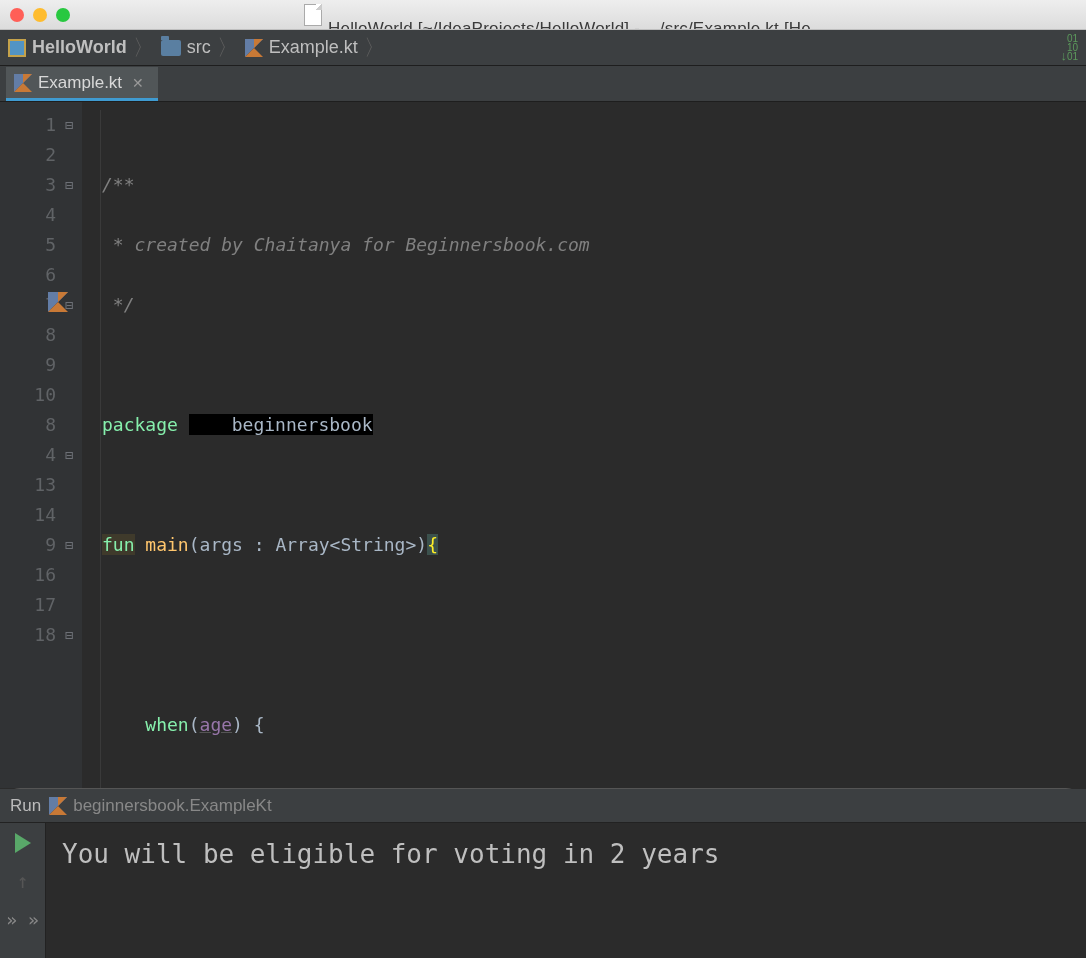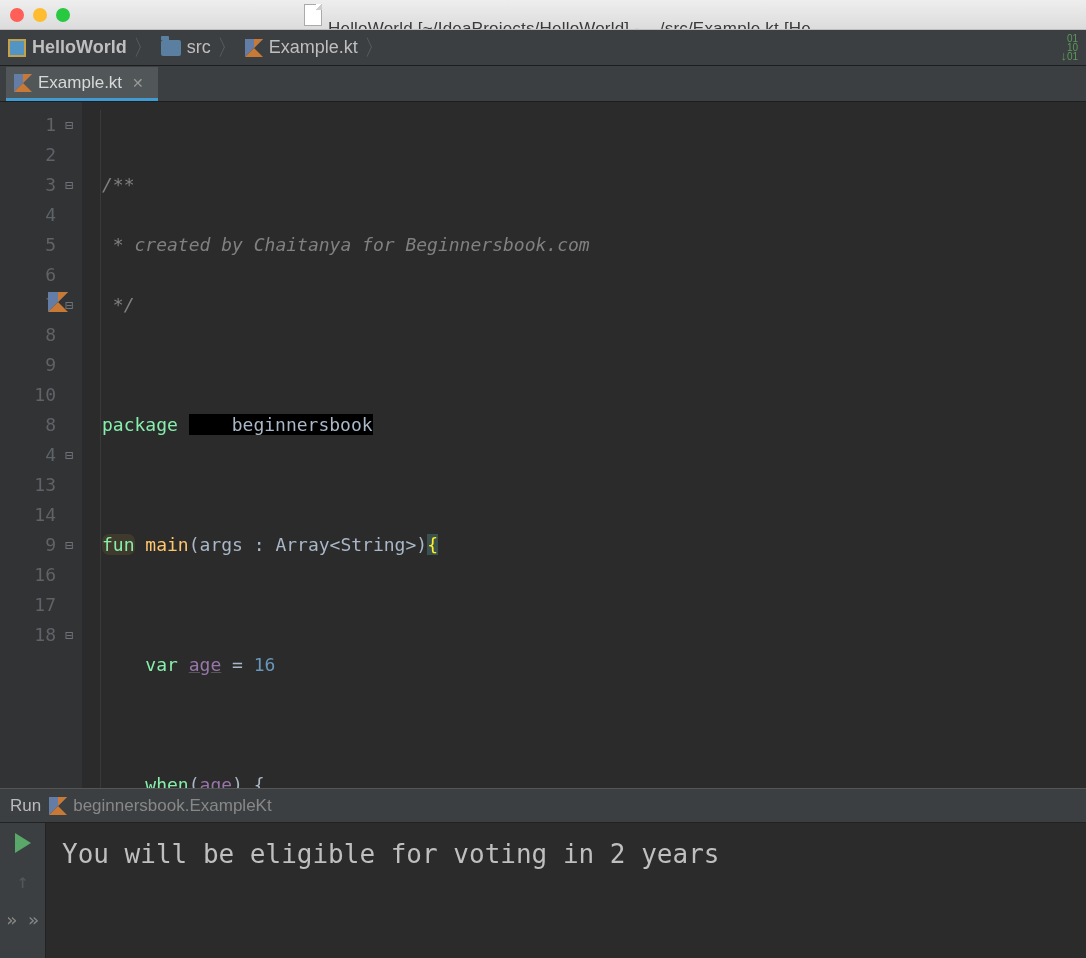"fun" .sel-fun { border-radius: 7px -> none }
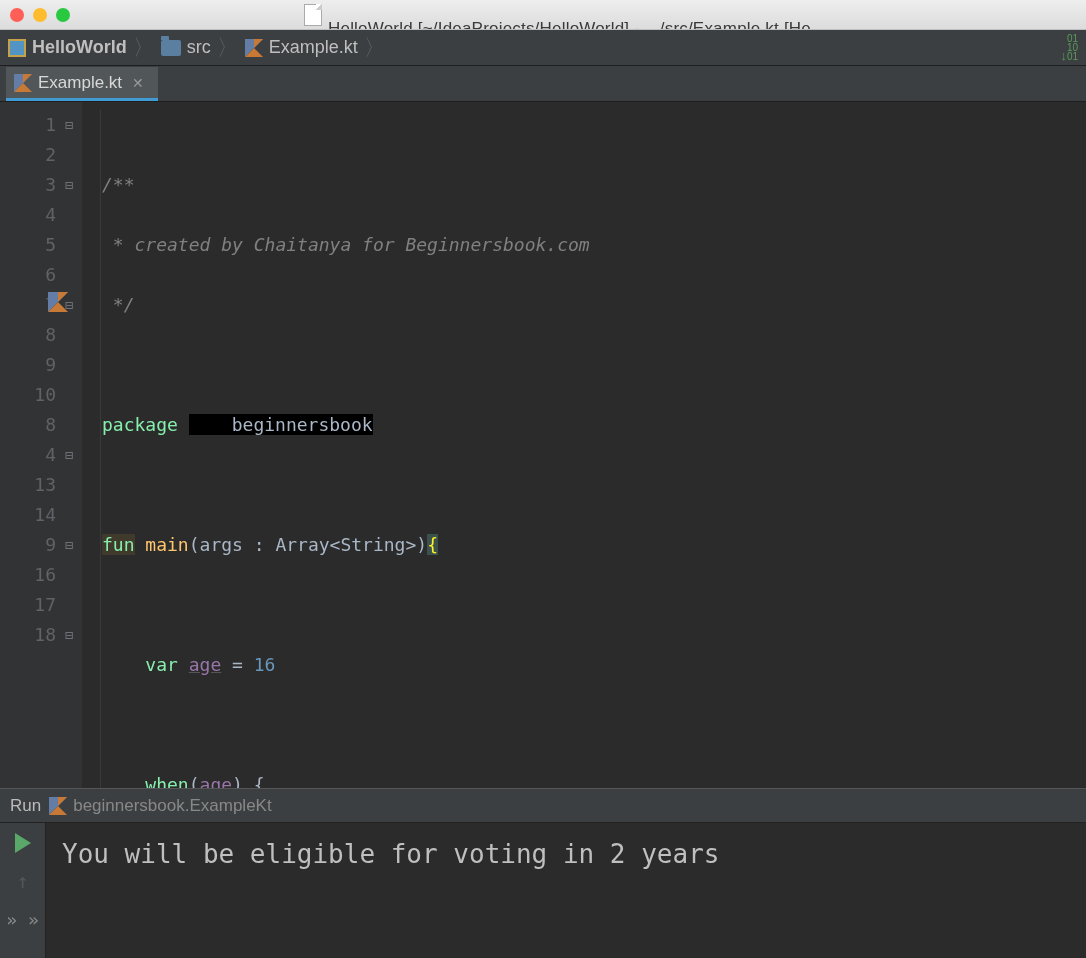"var age = 16" div.code-line { html: <div> <span>var</span> <span>age</span><span> = </span><span>16</span></div> -> none }
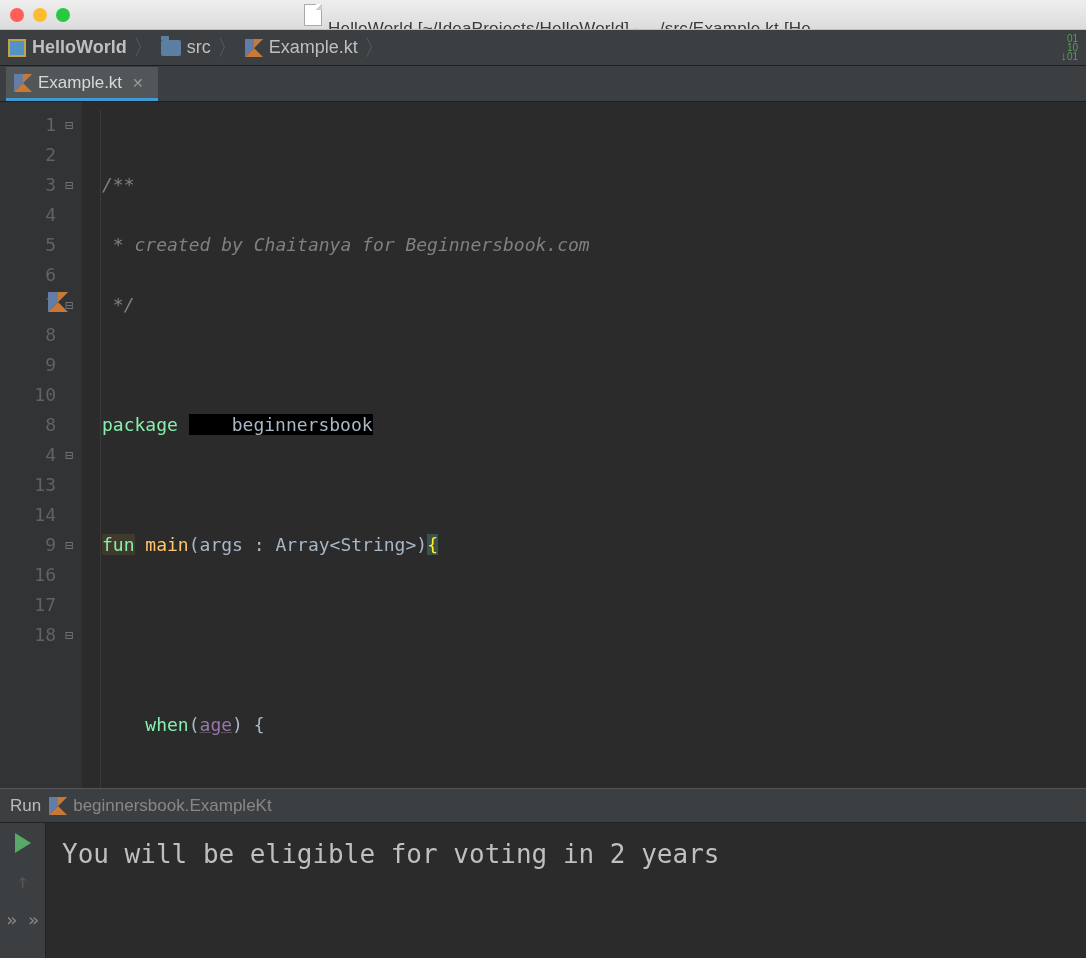"Run" .runpanel { border-radius: none -> 20px }
